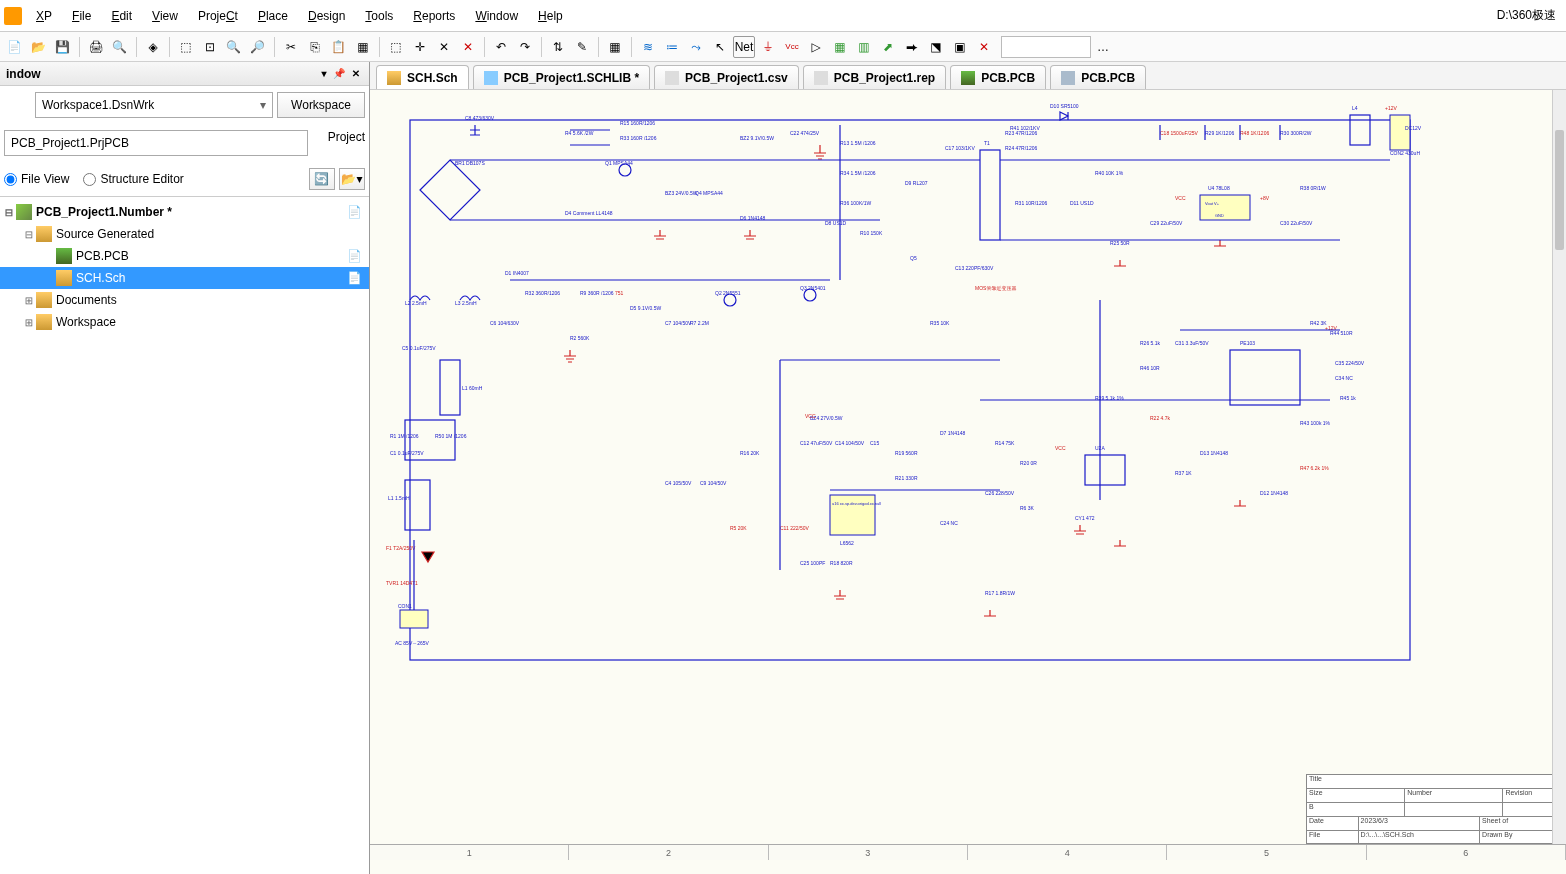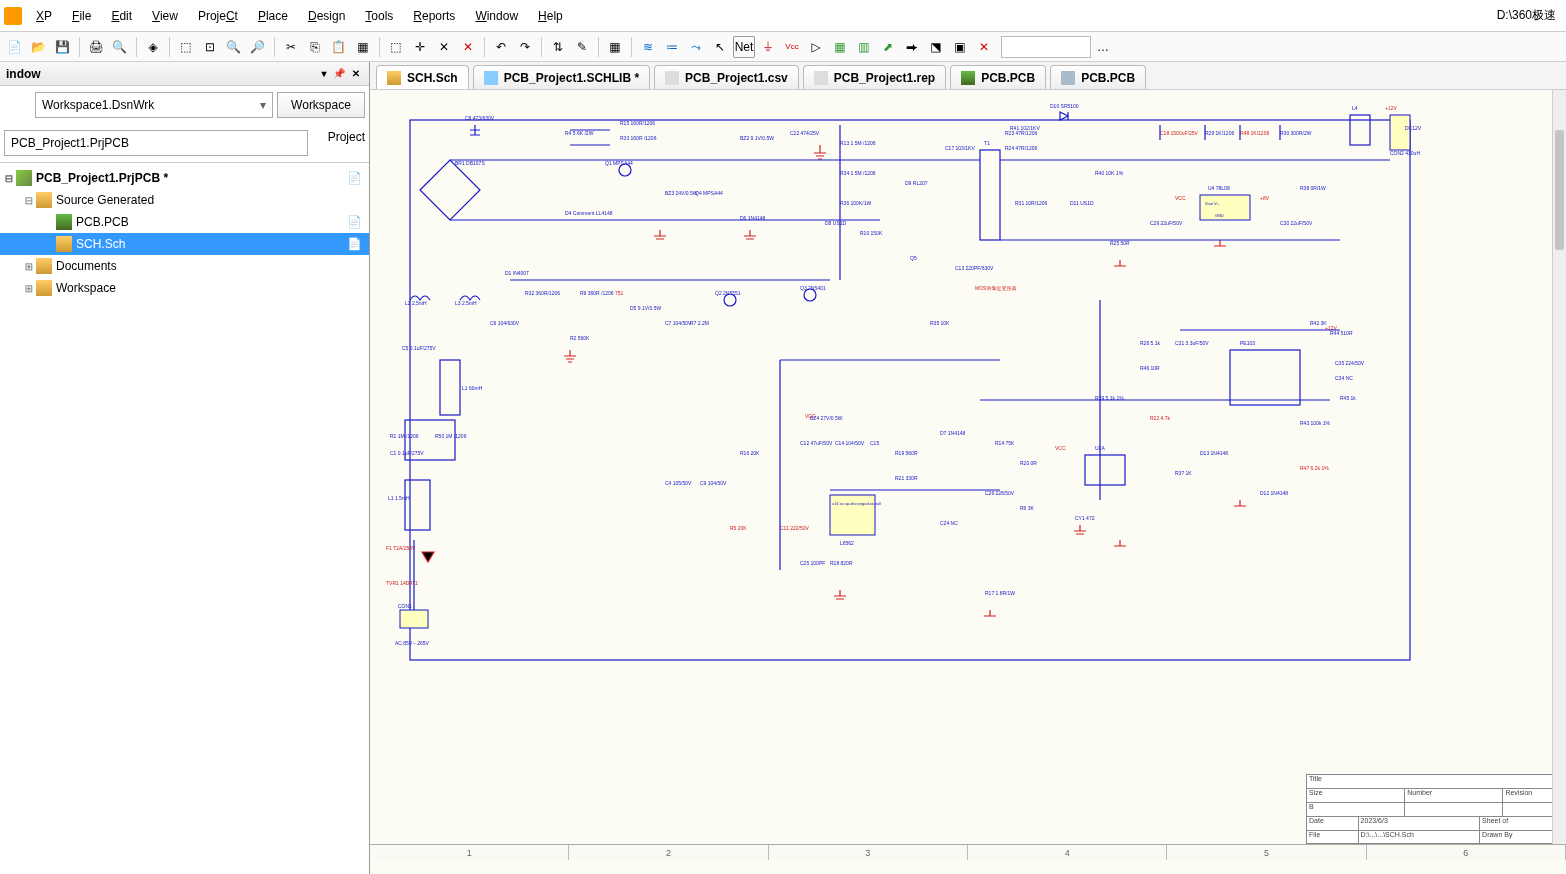"File View" div.viewrow { html: none -> <div> <label> <input> <span>File View</span> </label> <label> <input> <span>Structure Editor</span> </label> <div> <div>🔄</div> <div>📂▾</div> </div> </div> }
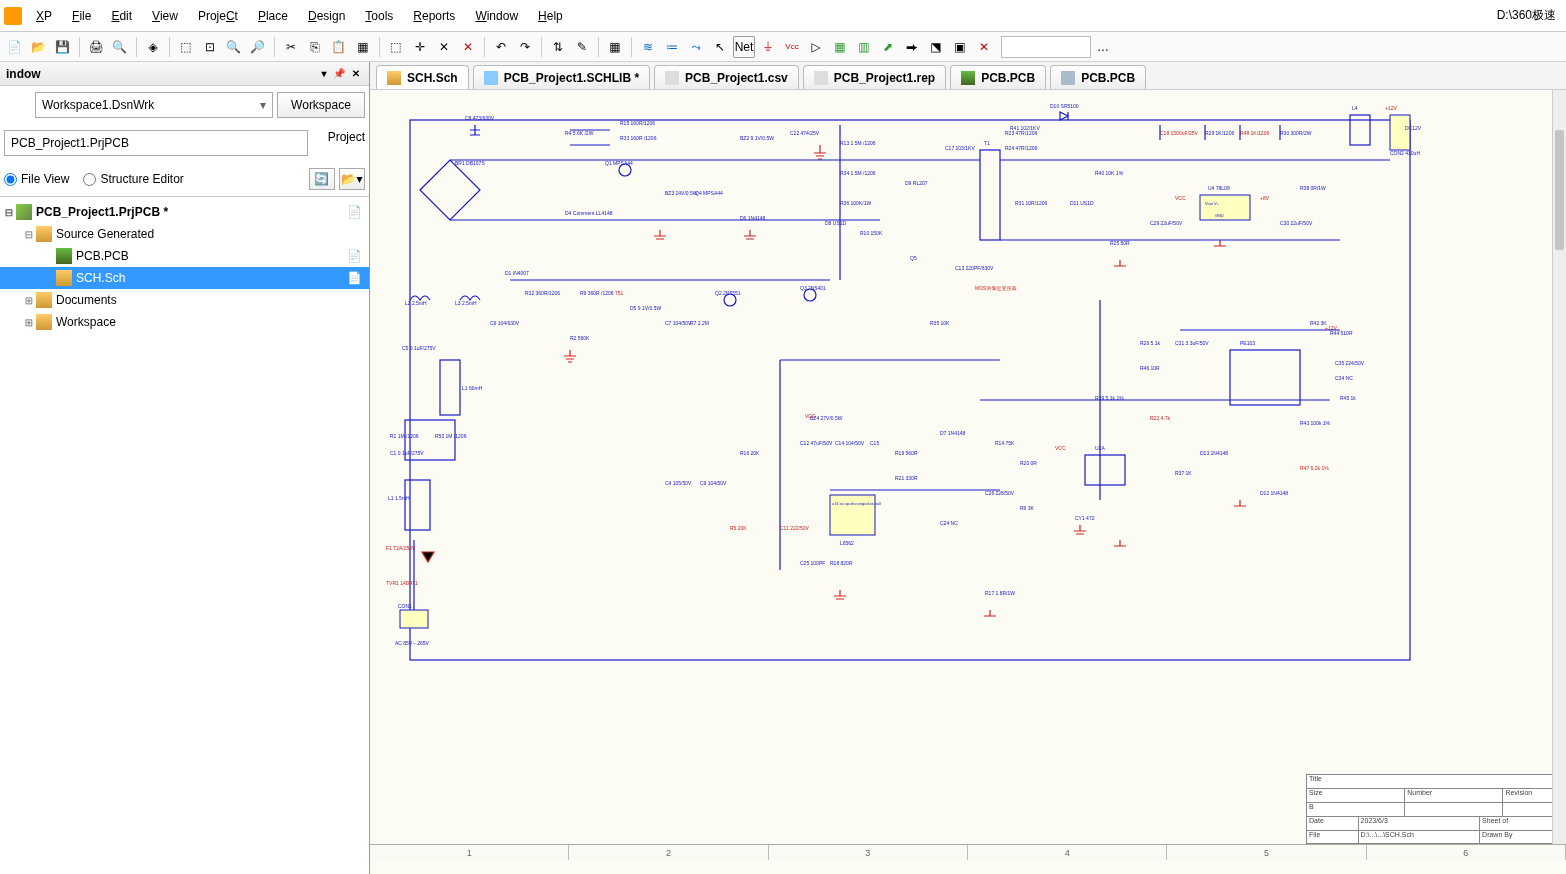"PCB_Project1.PrjPCB *" span { text: Project1.PrjPCB -> Project1.Number }
